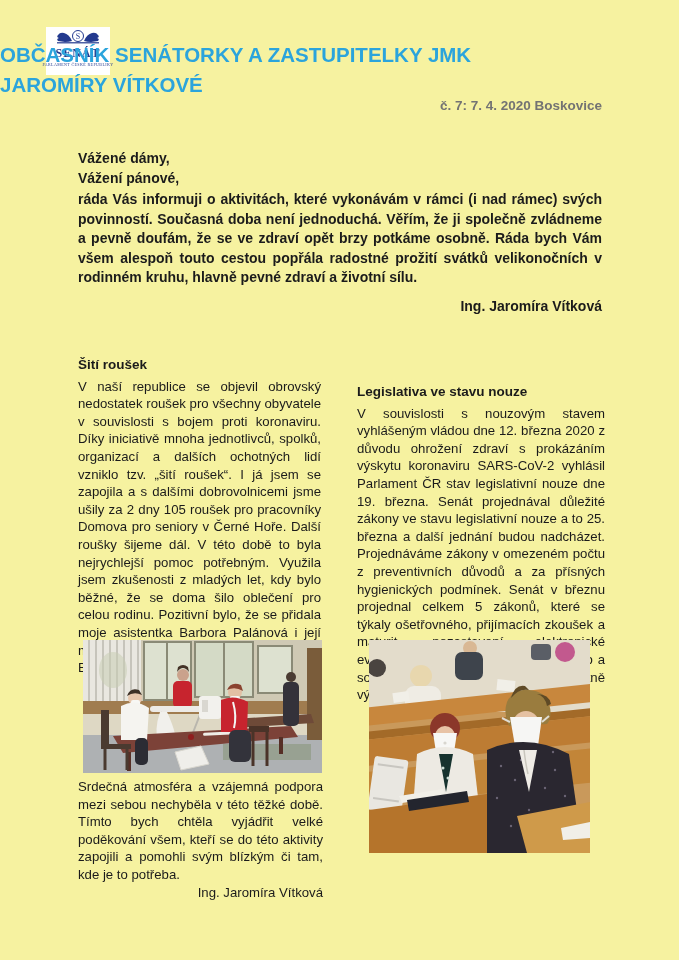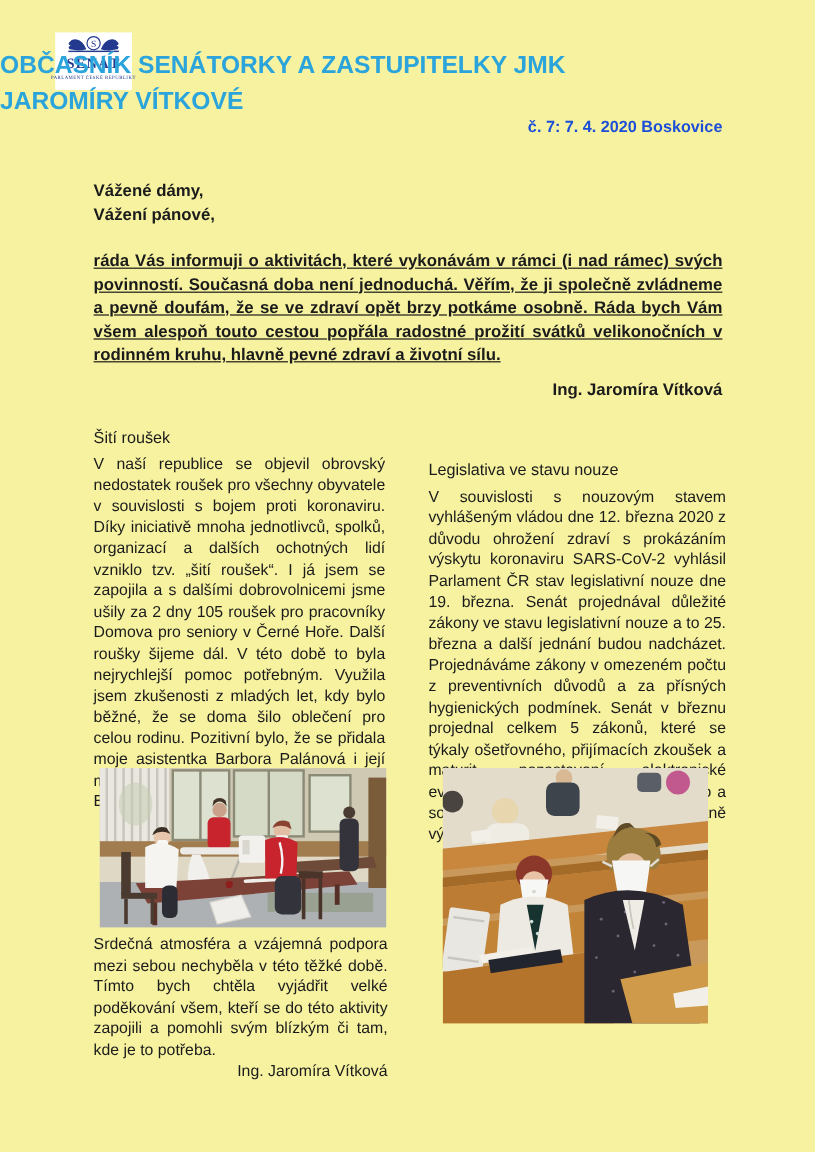"č. 7: 7. 4. 2020" .issue-line { color: #1d4ed8 -> #737373 }
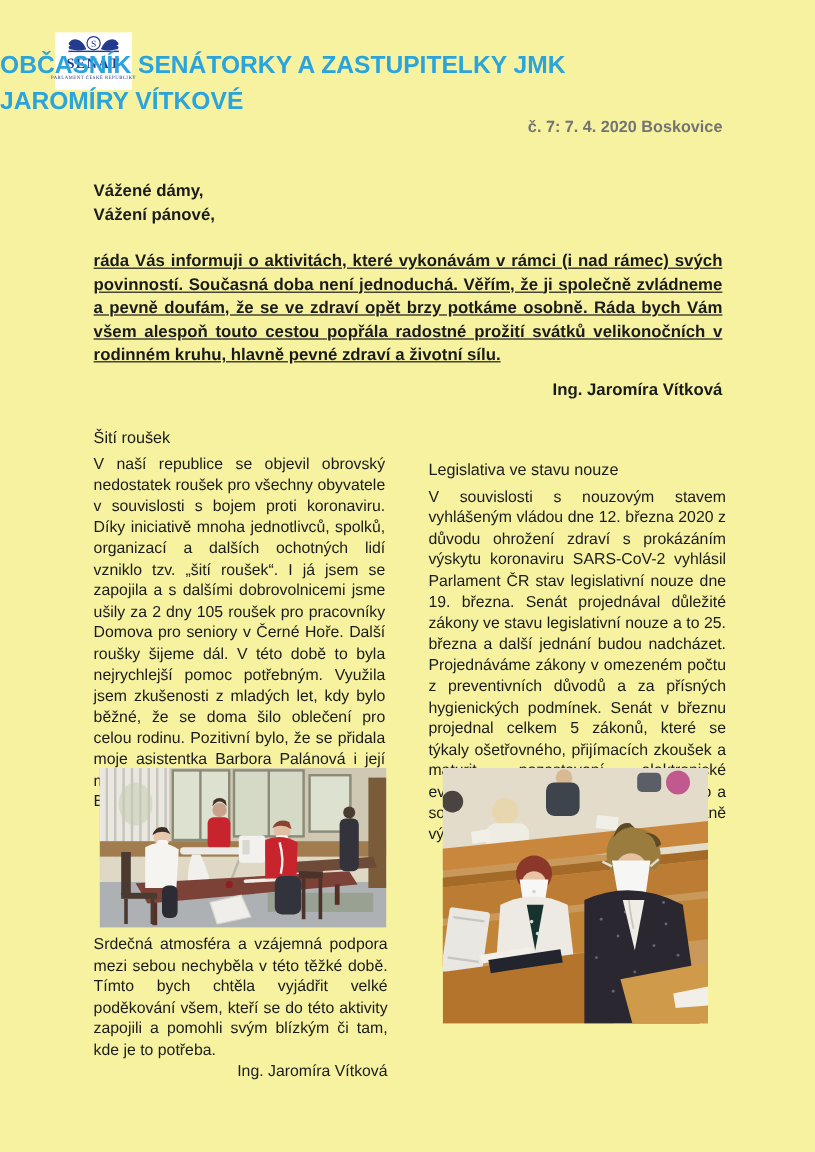"ráda Vás informuji o aktivitách," .intro-body { margin-top: 20px -> 2px; text-decoration: underline -> none }
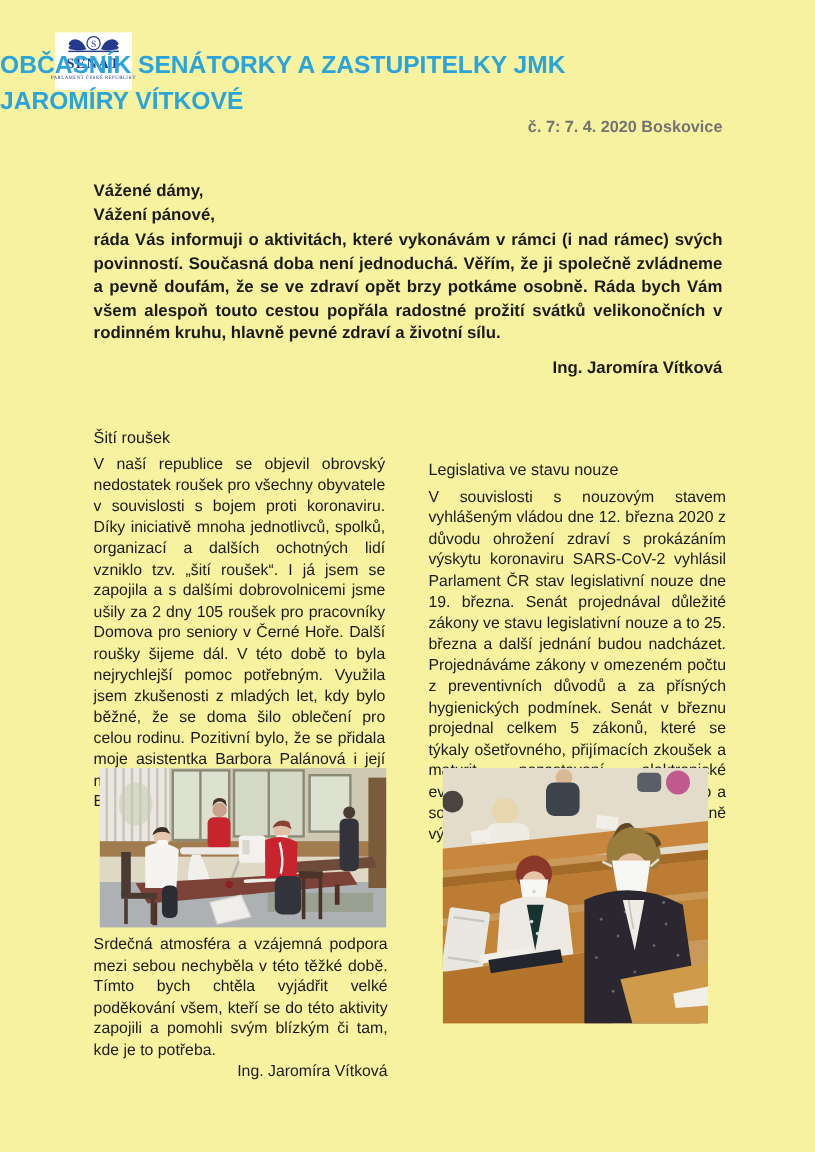"Šití roušek" .col-heading { font-weight: 400 -> 700 }
